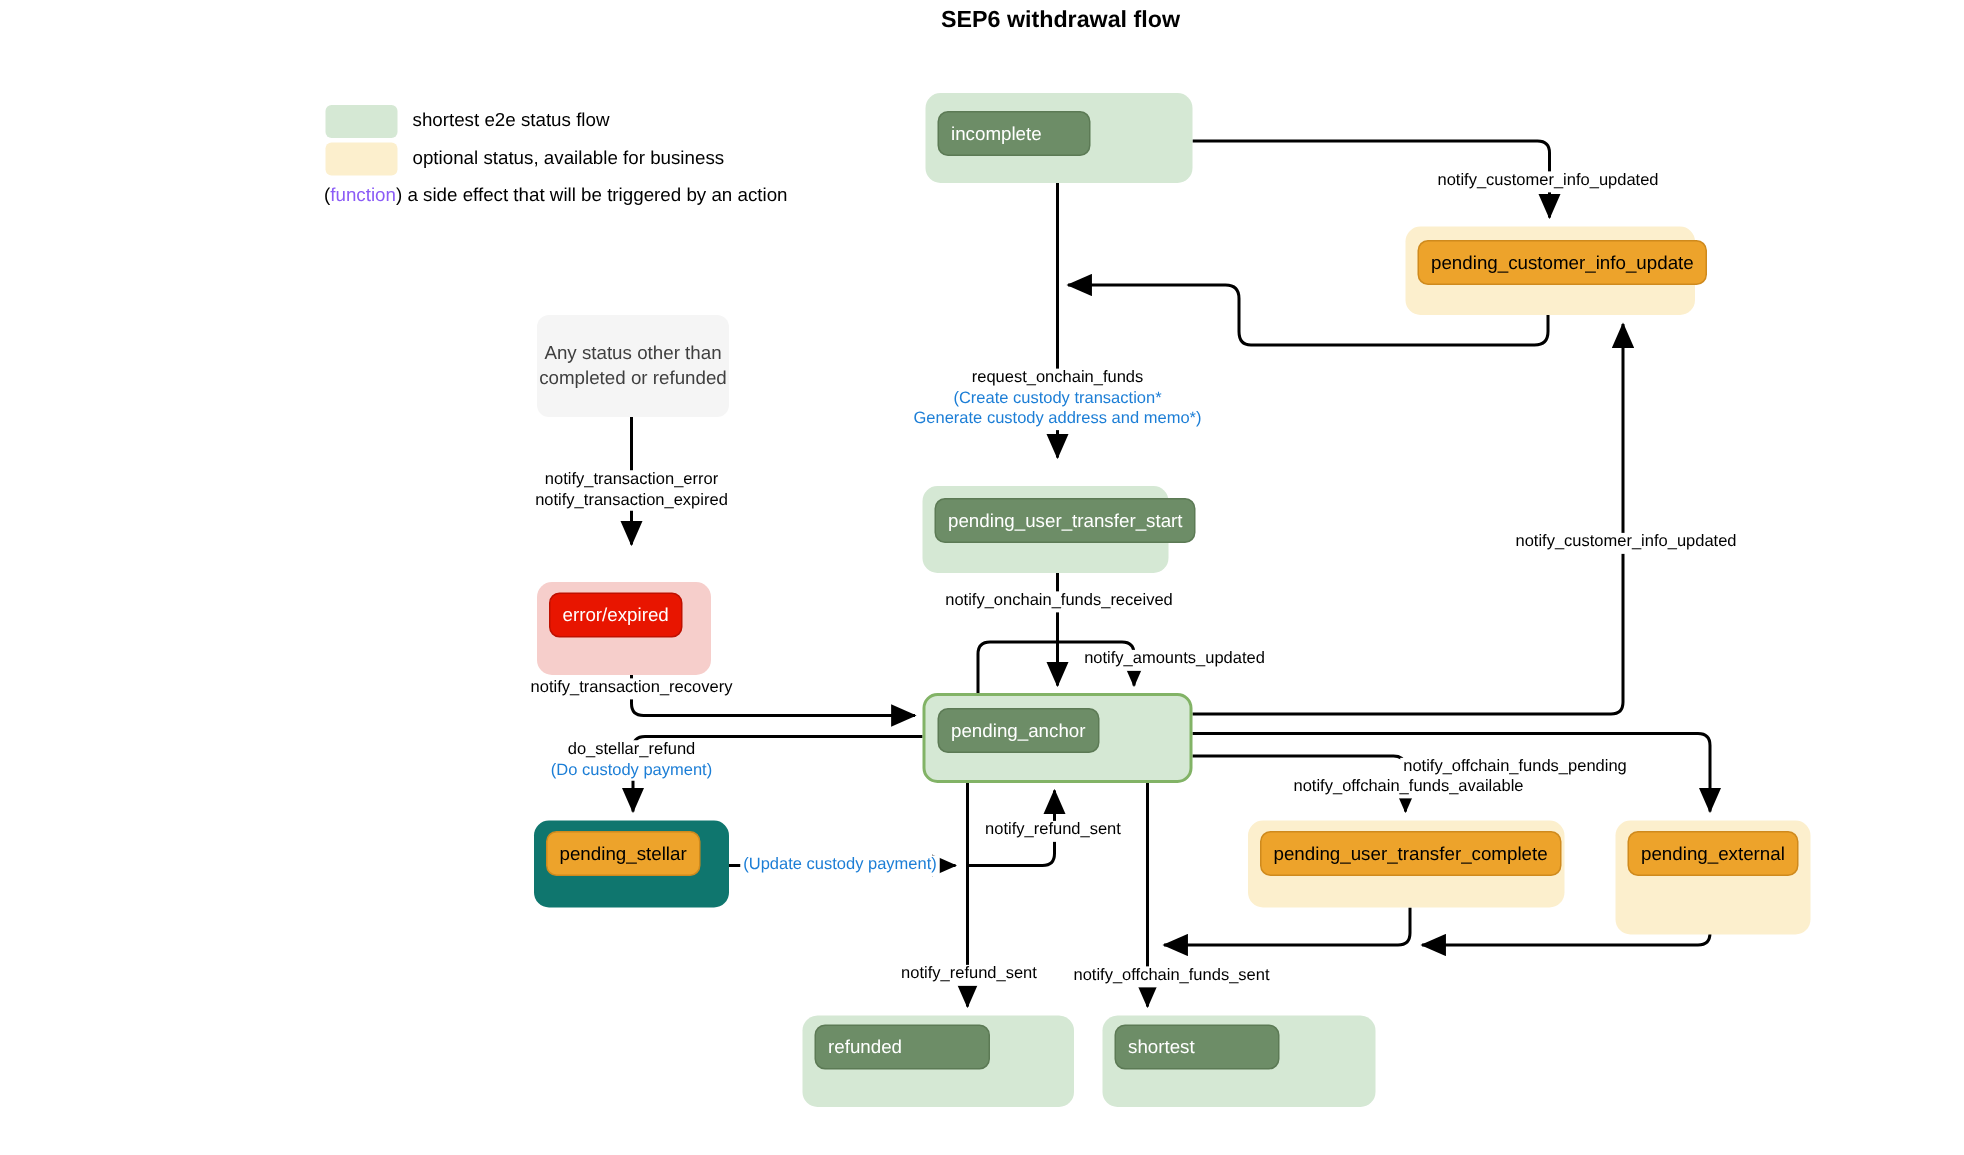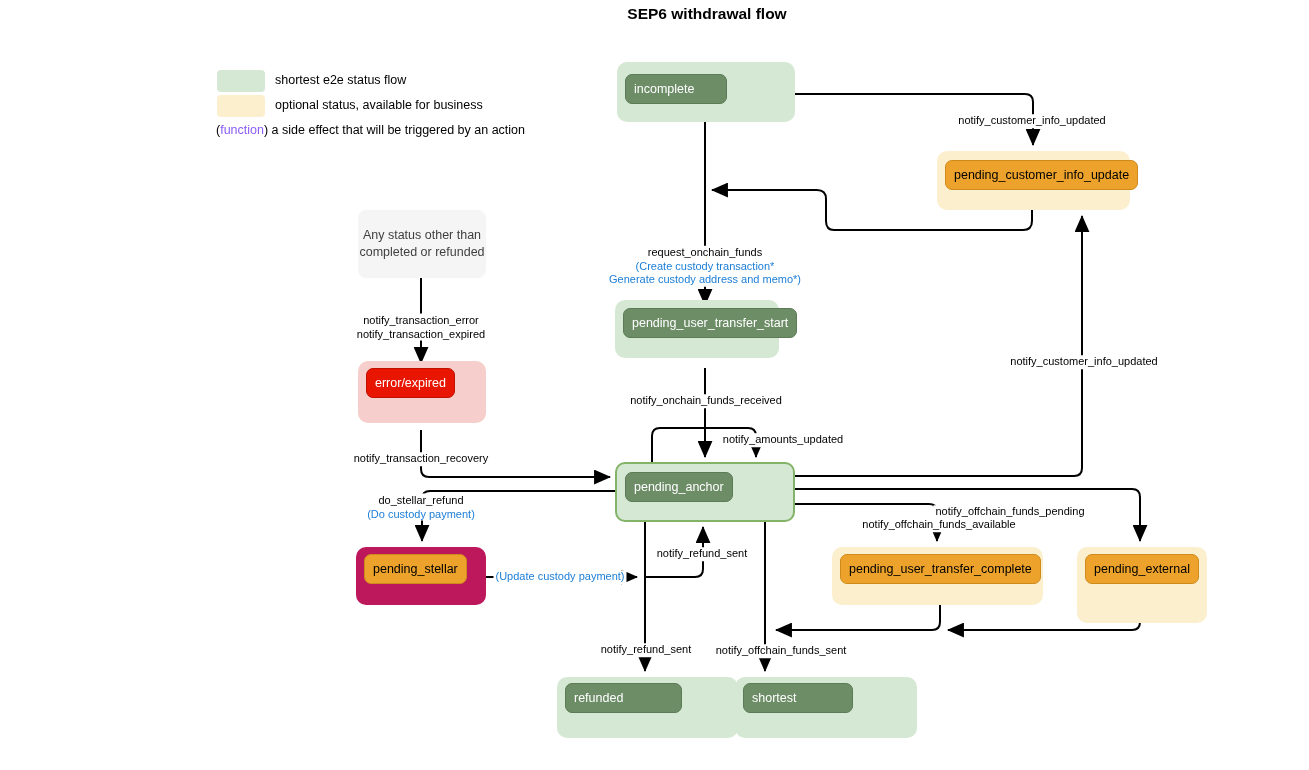"pending_user_transfer_start" div.node { top: 300px -> 324px }
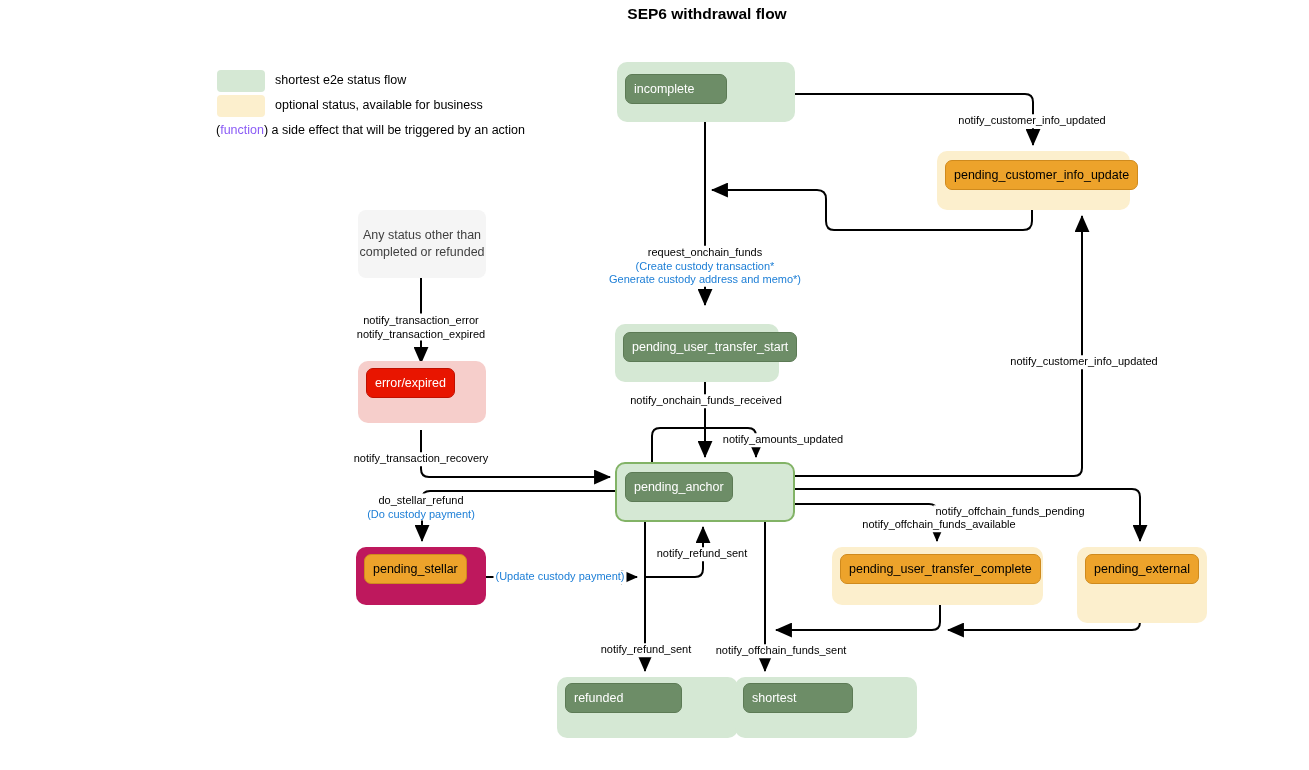"error/expired" div.node { top: 361px -> 388px; width: 128px -> 116px }
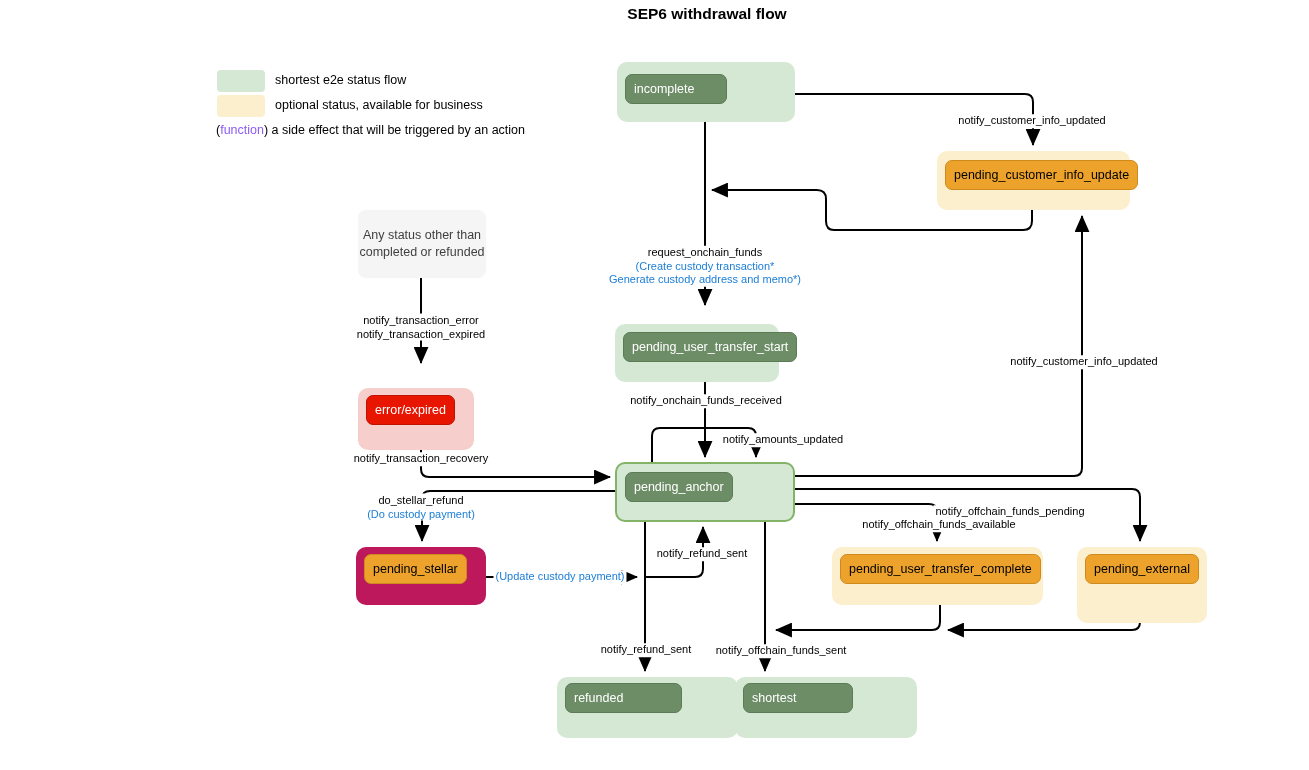"pending_stellar" div.node { background: #be185d -> #0f766e }
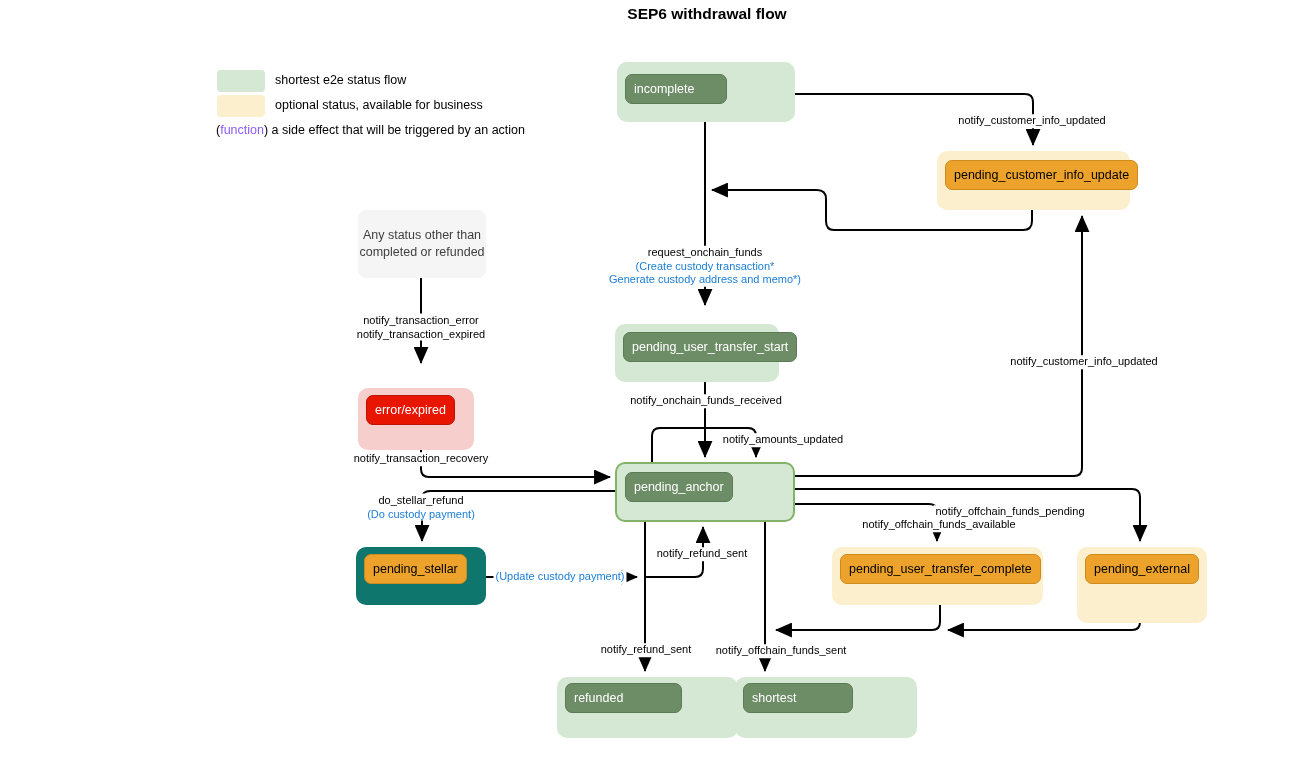"refunded" div.node { left: 557px -> 535px }
